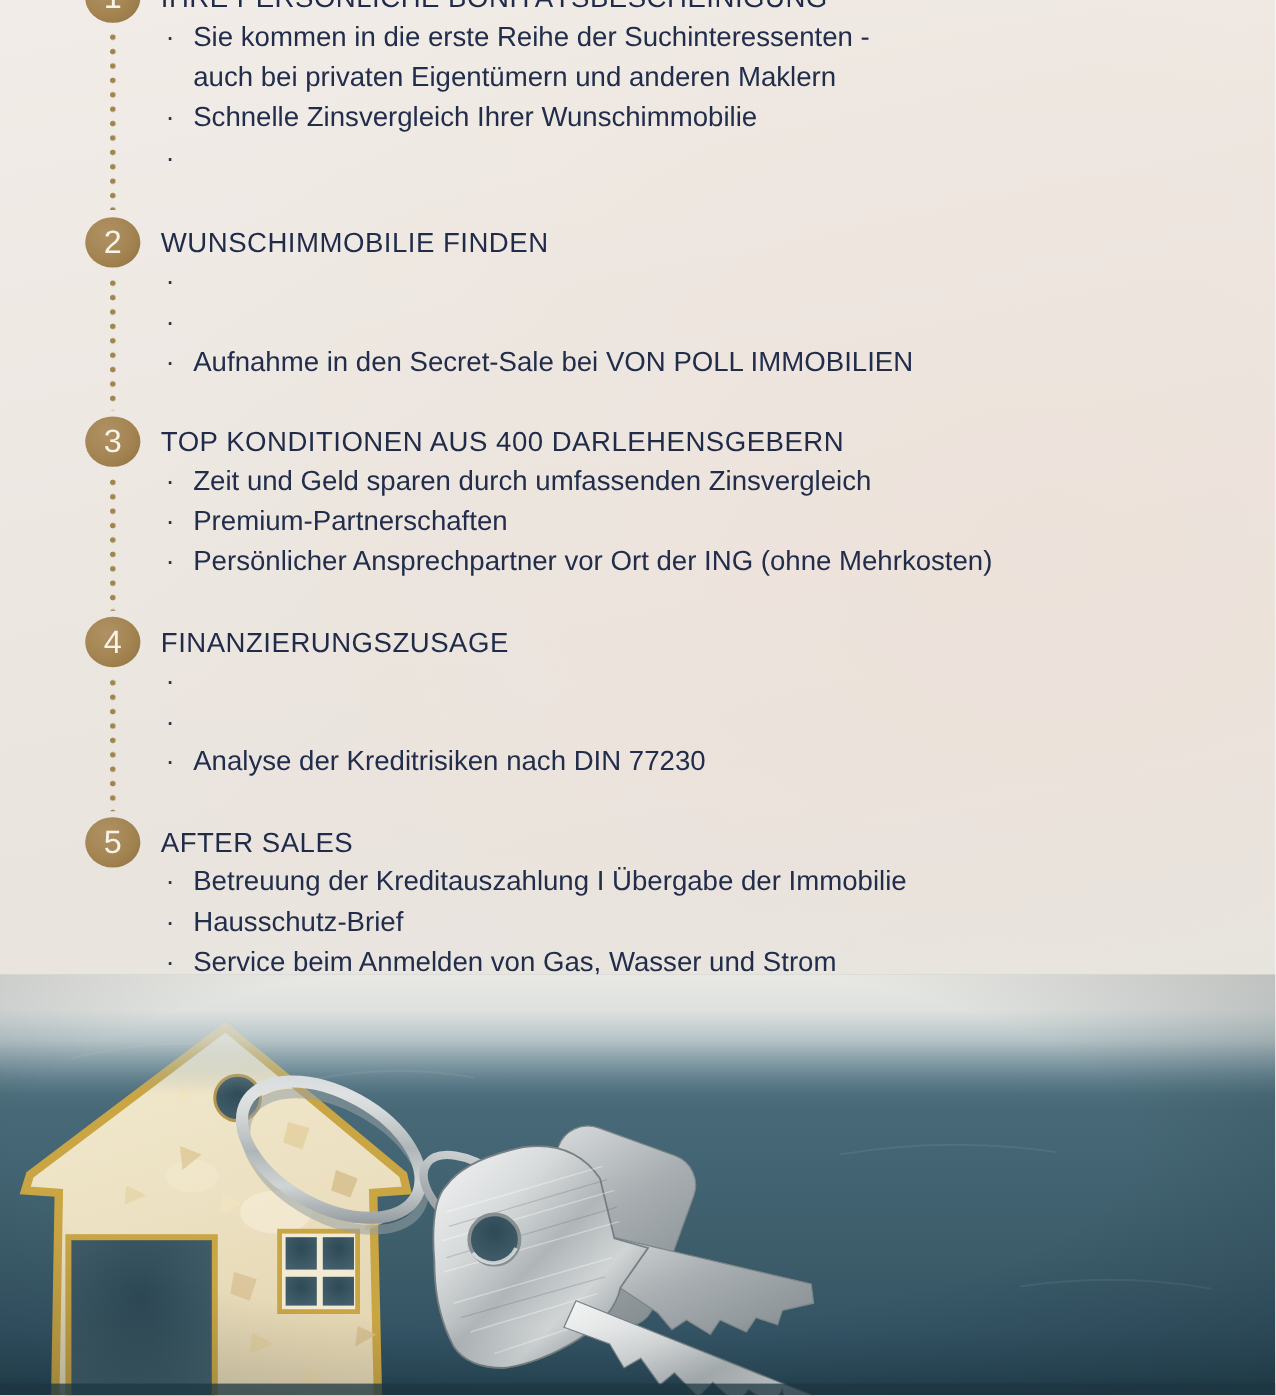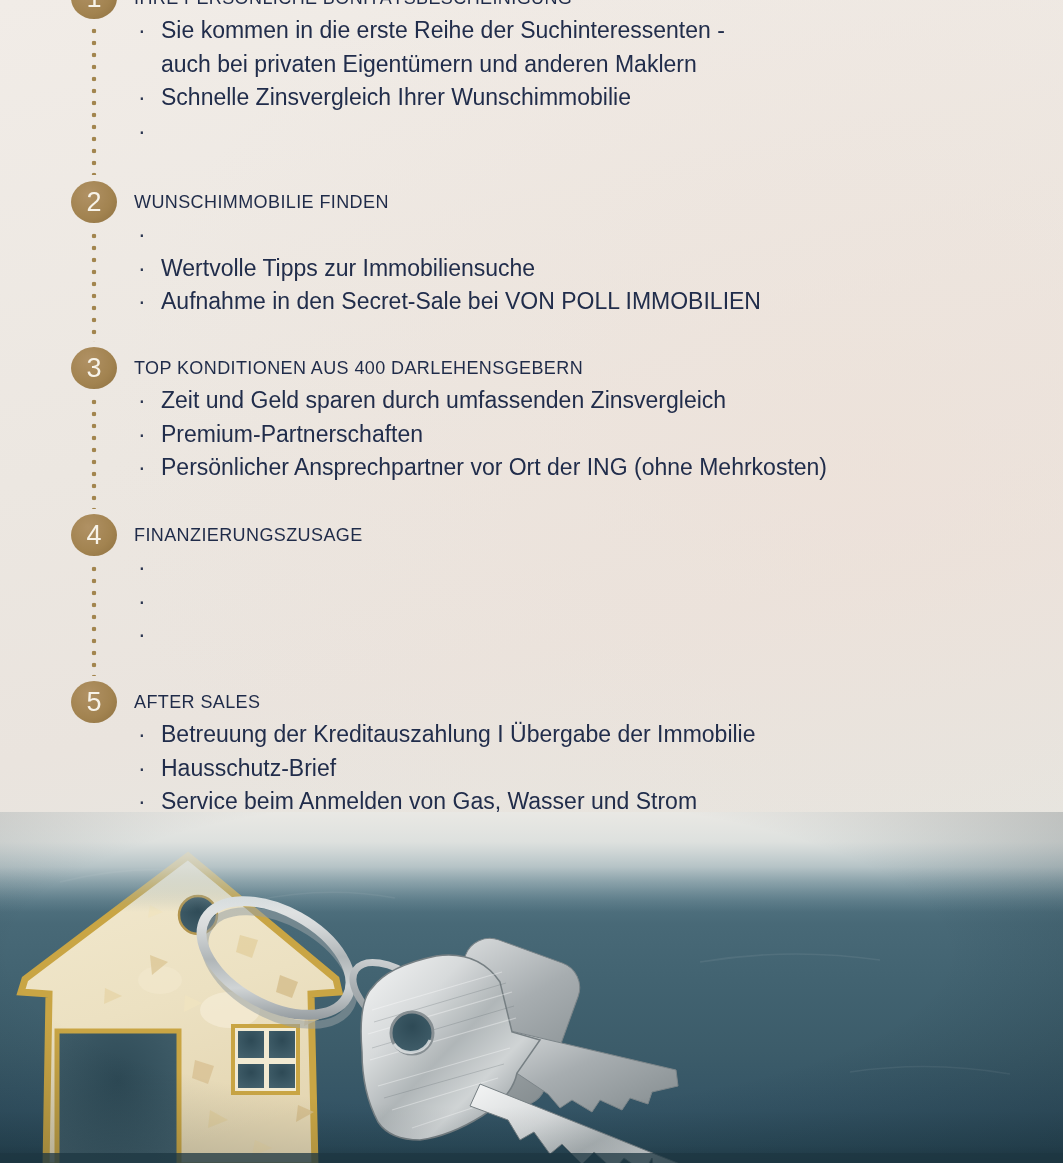"WUNSCHIMMOBILIE FINDEN" .step-title { font-size: 18px -> 23px }
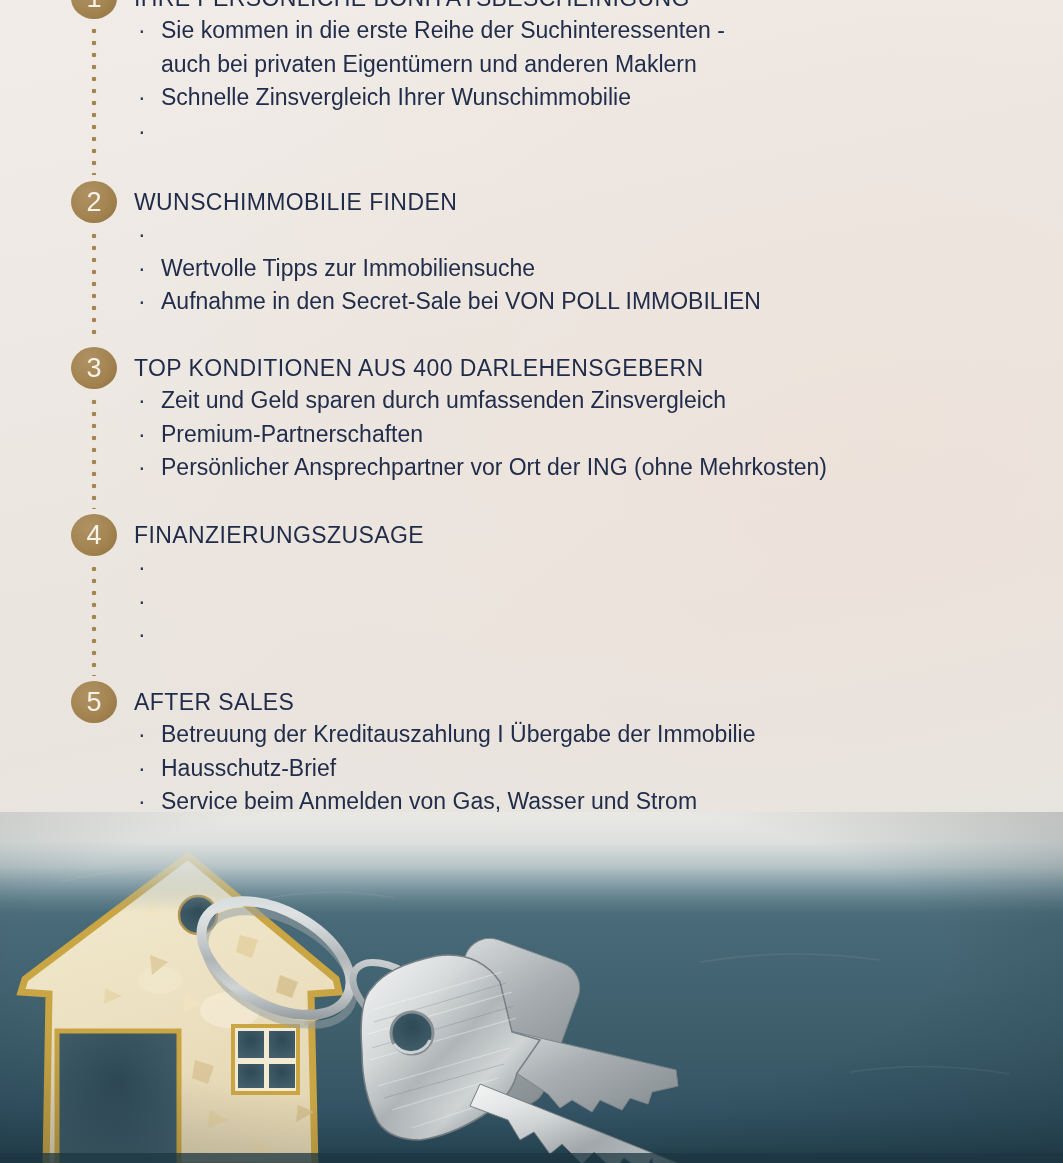"Wertvolle Tipps zur Immobiliensuche" span { html: <span>Wertvolle Tipps zur Immobiliensuche</span> -> none }
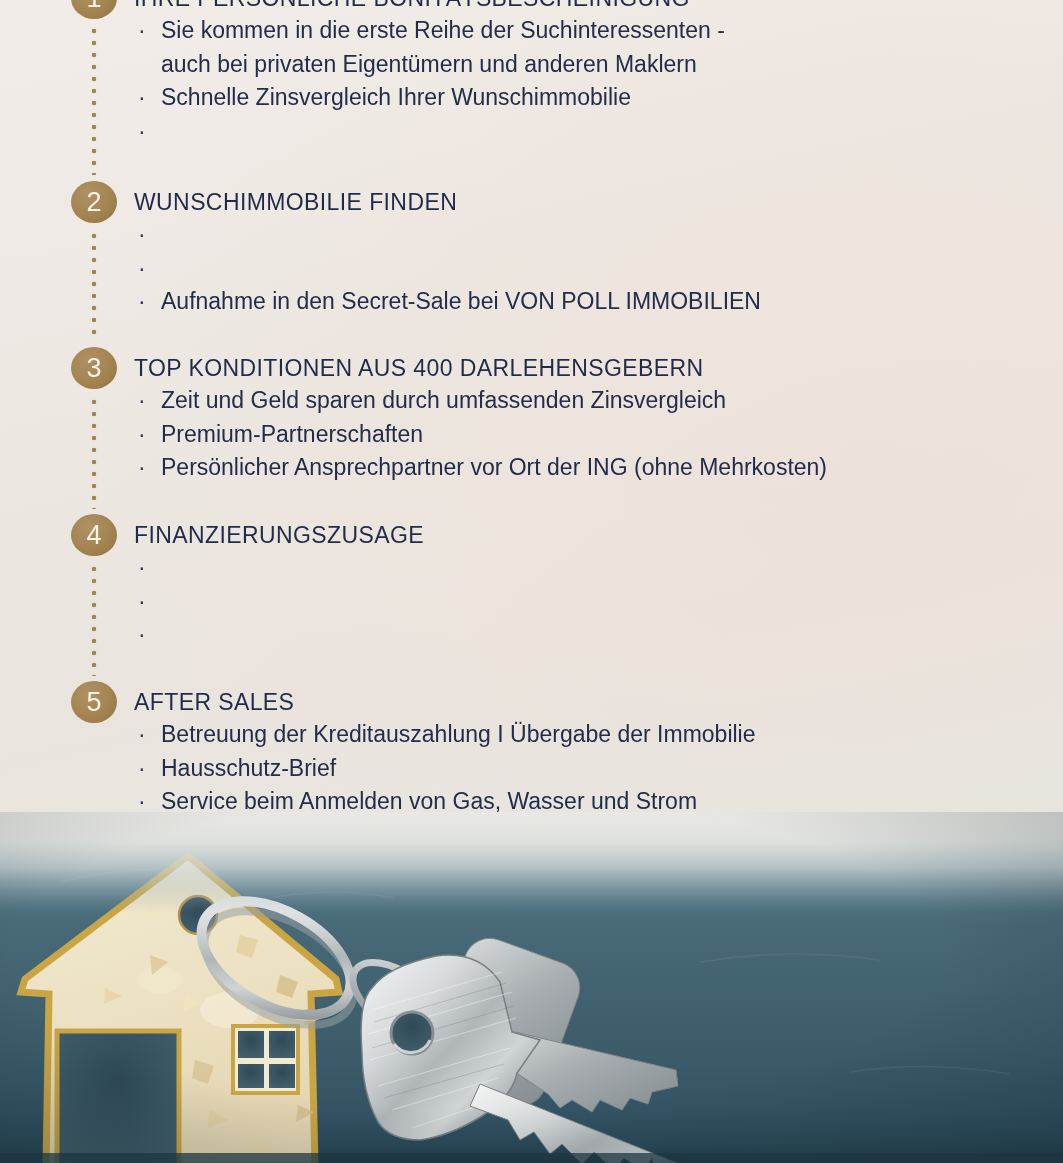"Analyse der Kreditrisiken nach DIN" span { html: none -> <span>Analyse der Kreditrisiken nach DIN 77230</span> }
